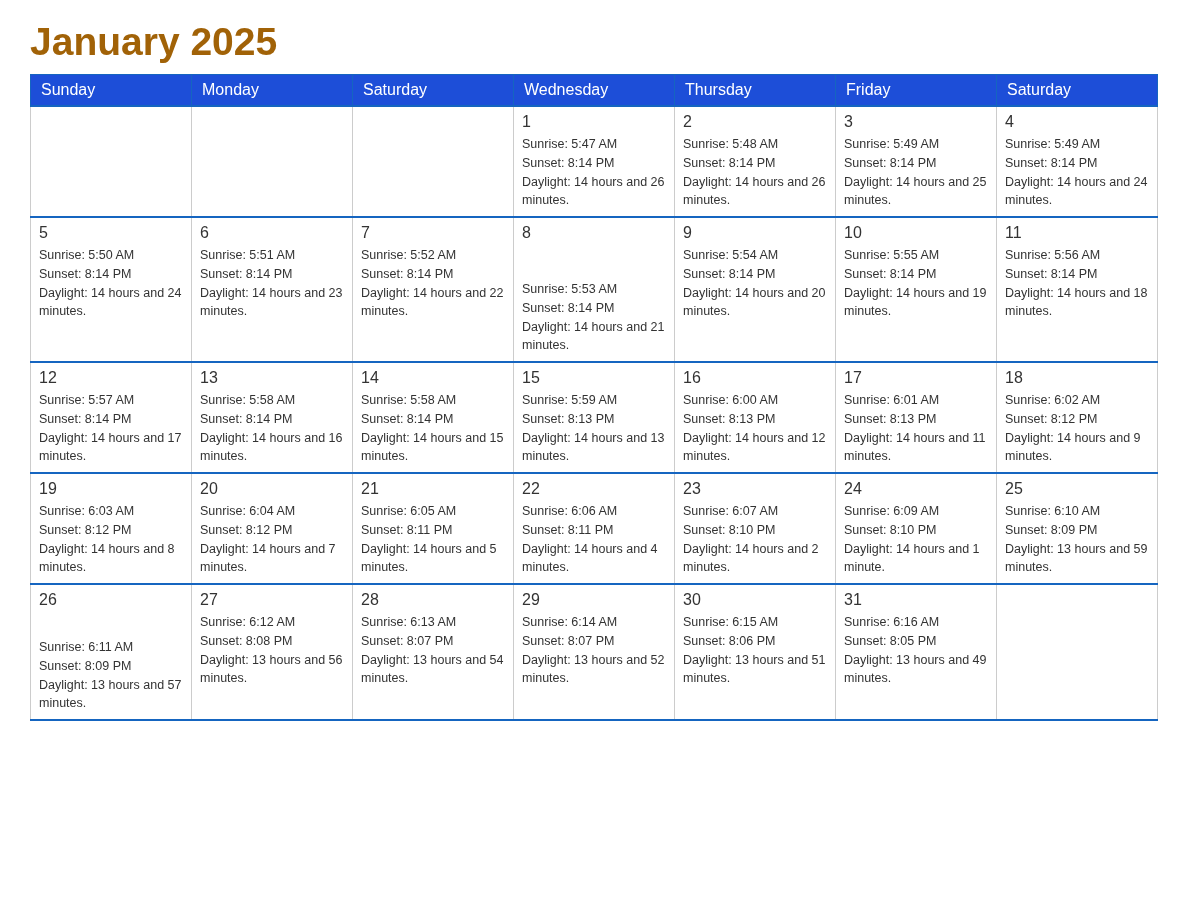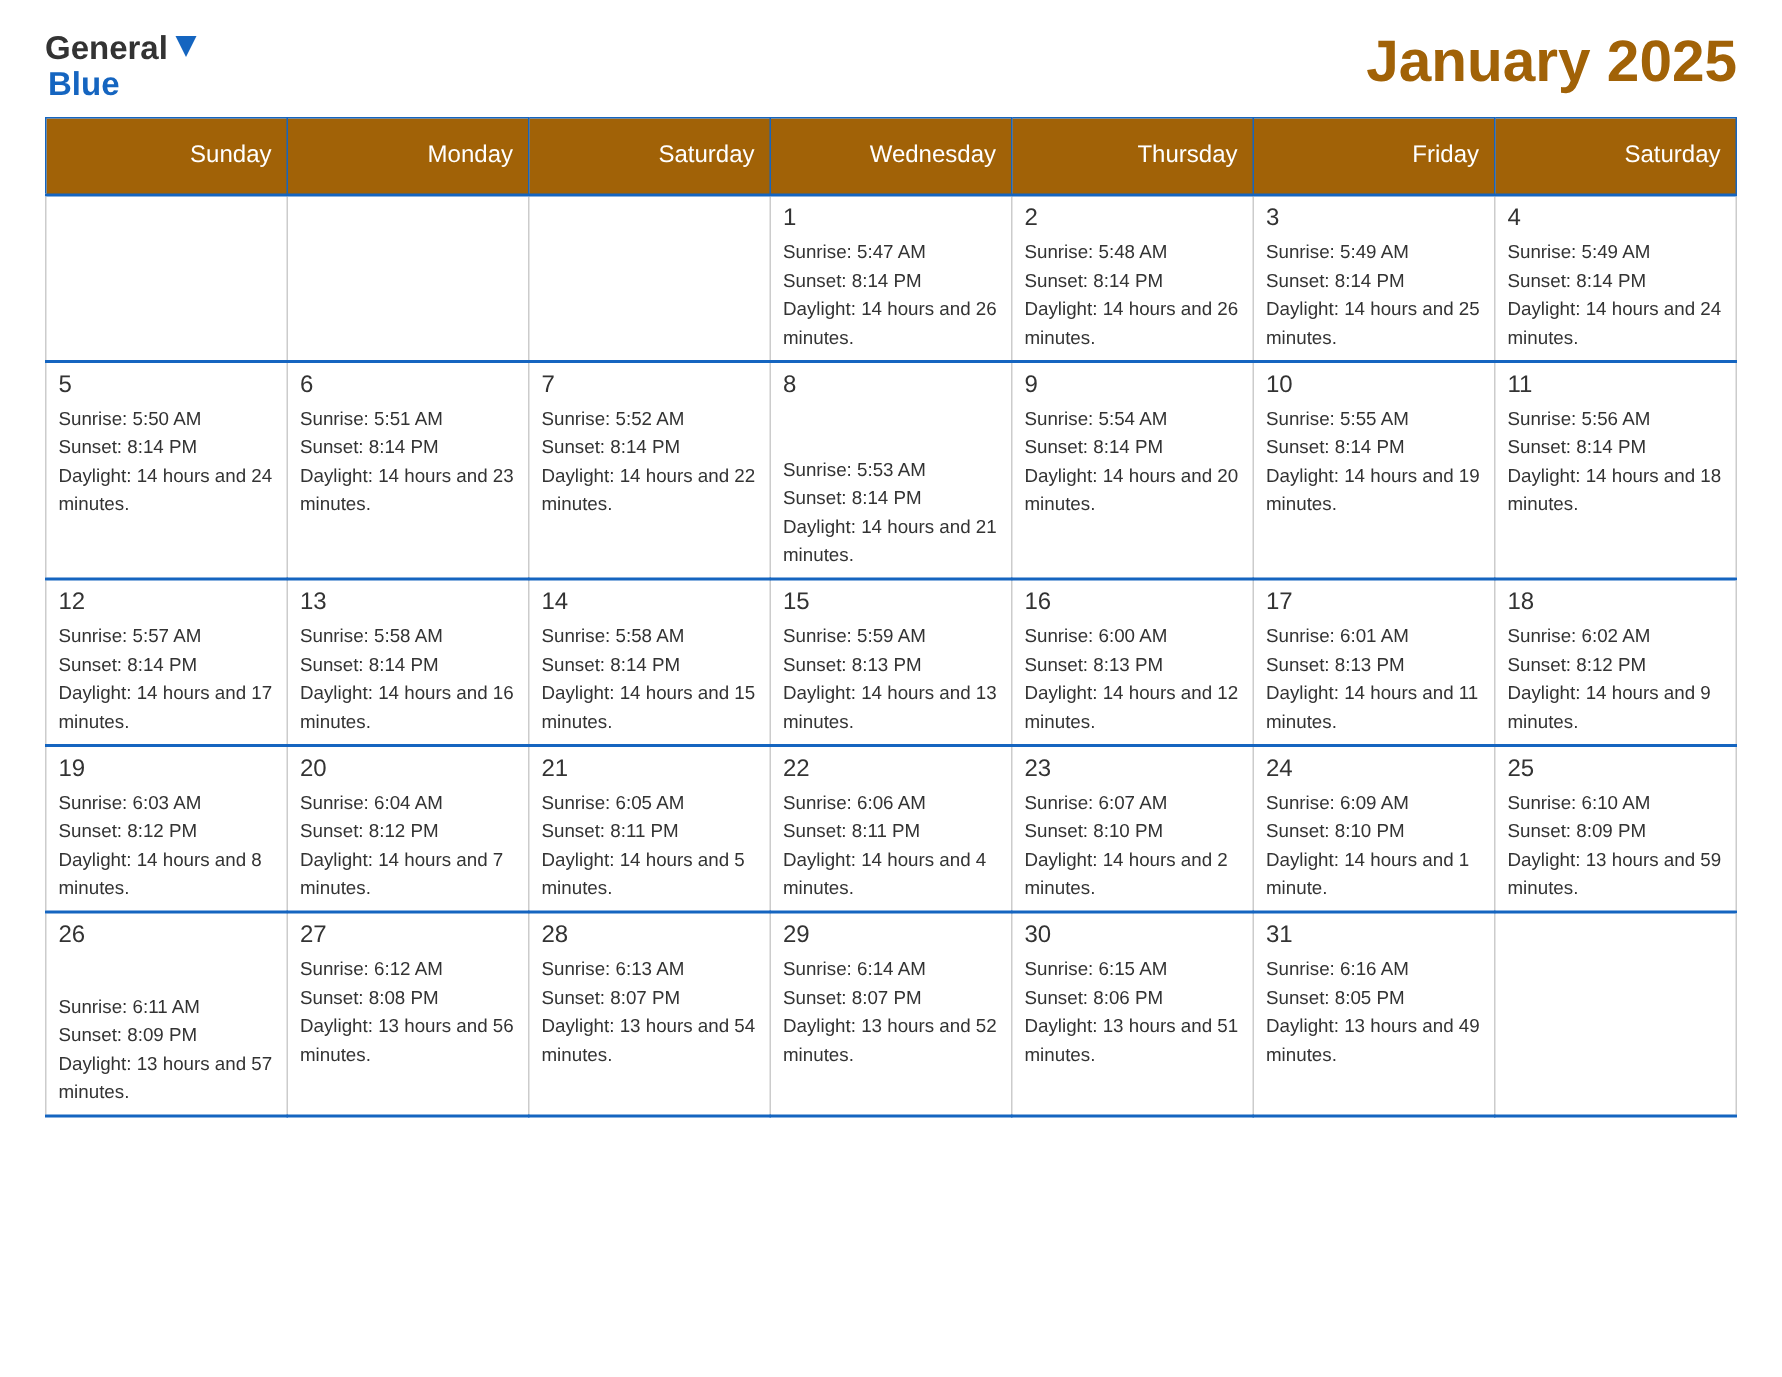"General" div.logo { html: <div> <div> <div> <span>General</span> <svg> <polygon></polygon> </svg> </div> <span>Blue</span> </div> </div> -> none }
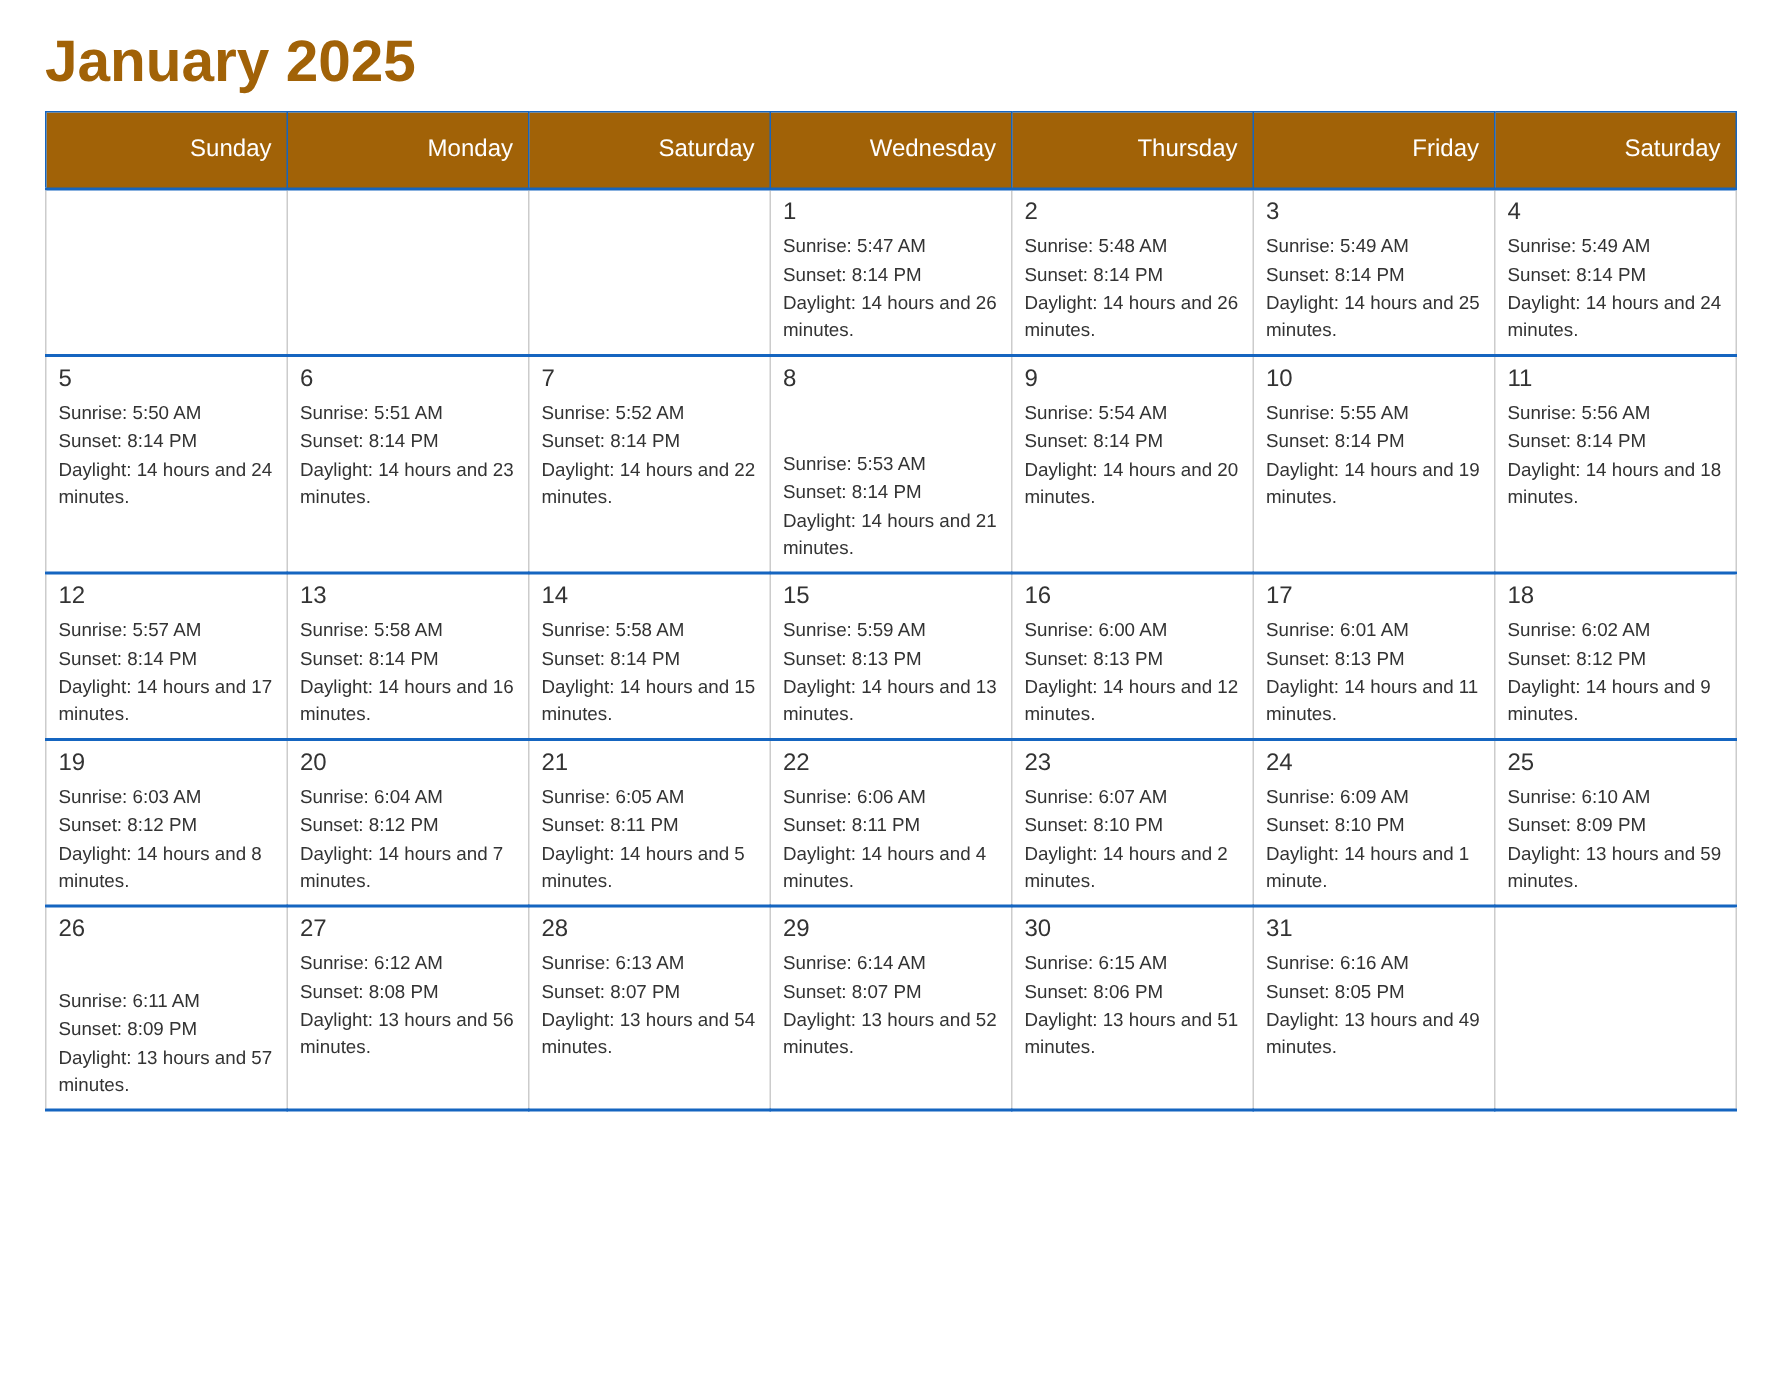"Sunday" .calendar th { background-color: #a16207 -> #1d4ed8; padding: 16px 10px -> 6px 10px; text-align: right -> left }
